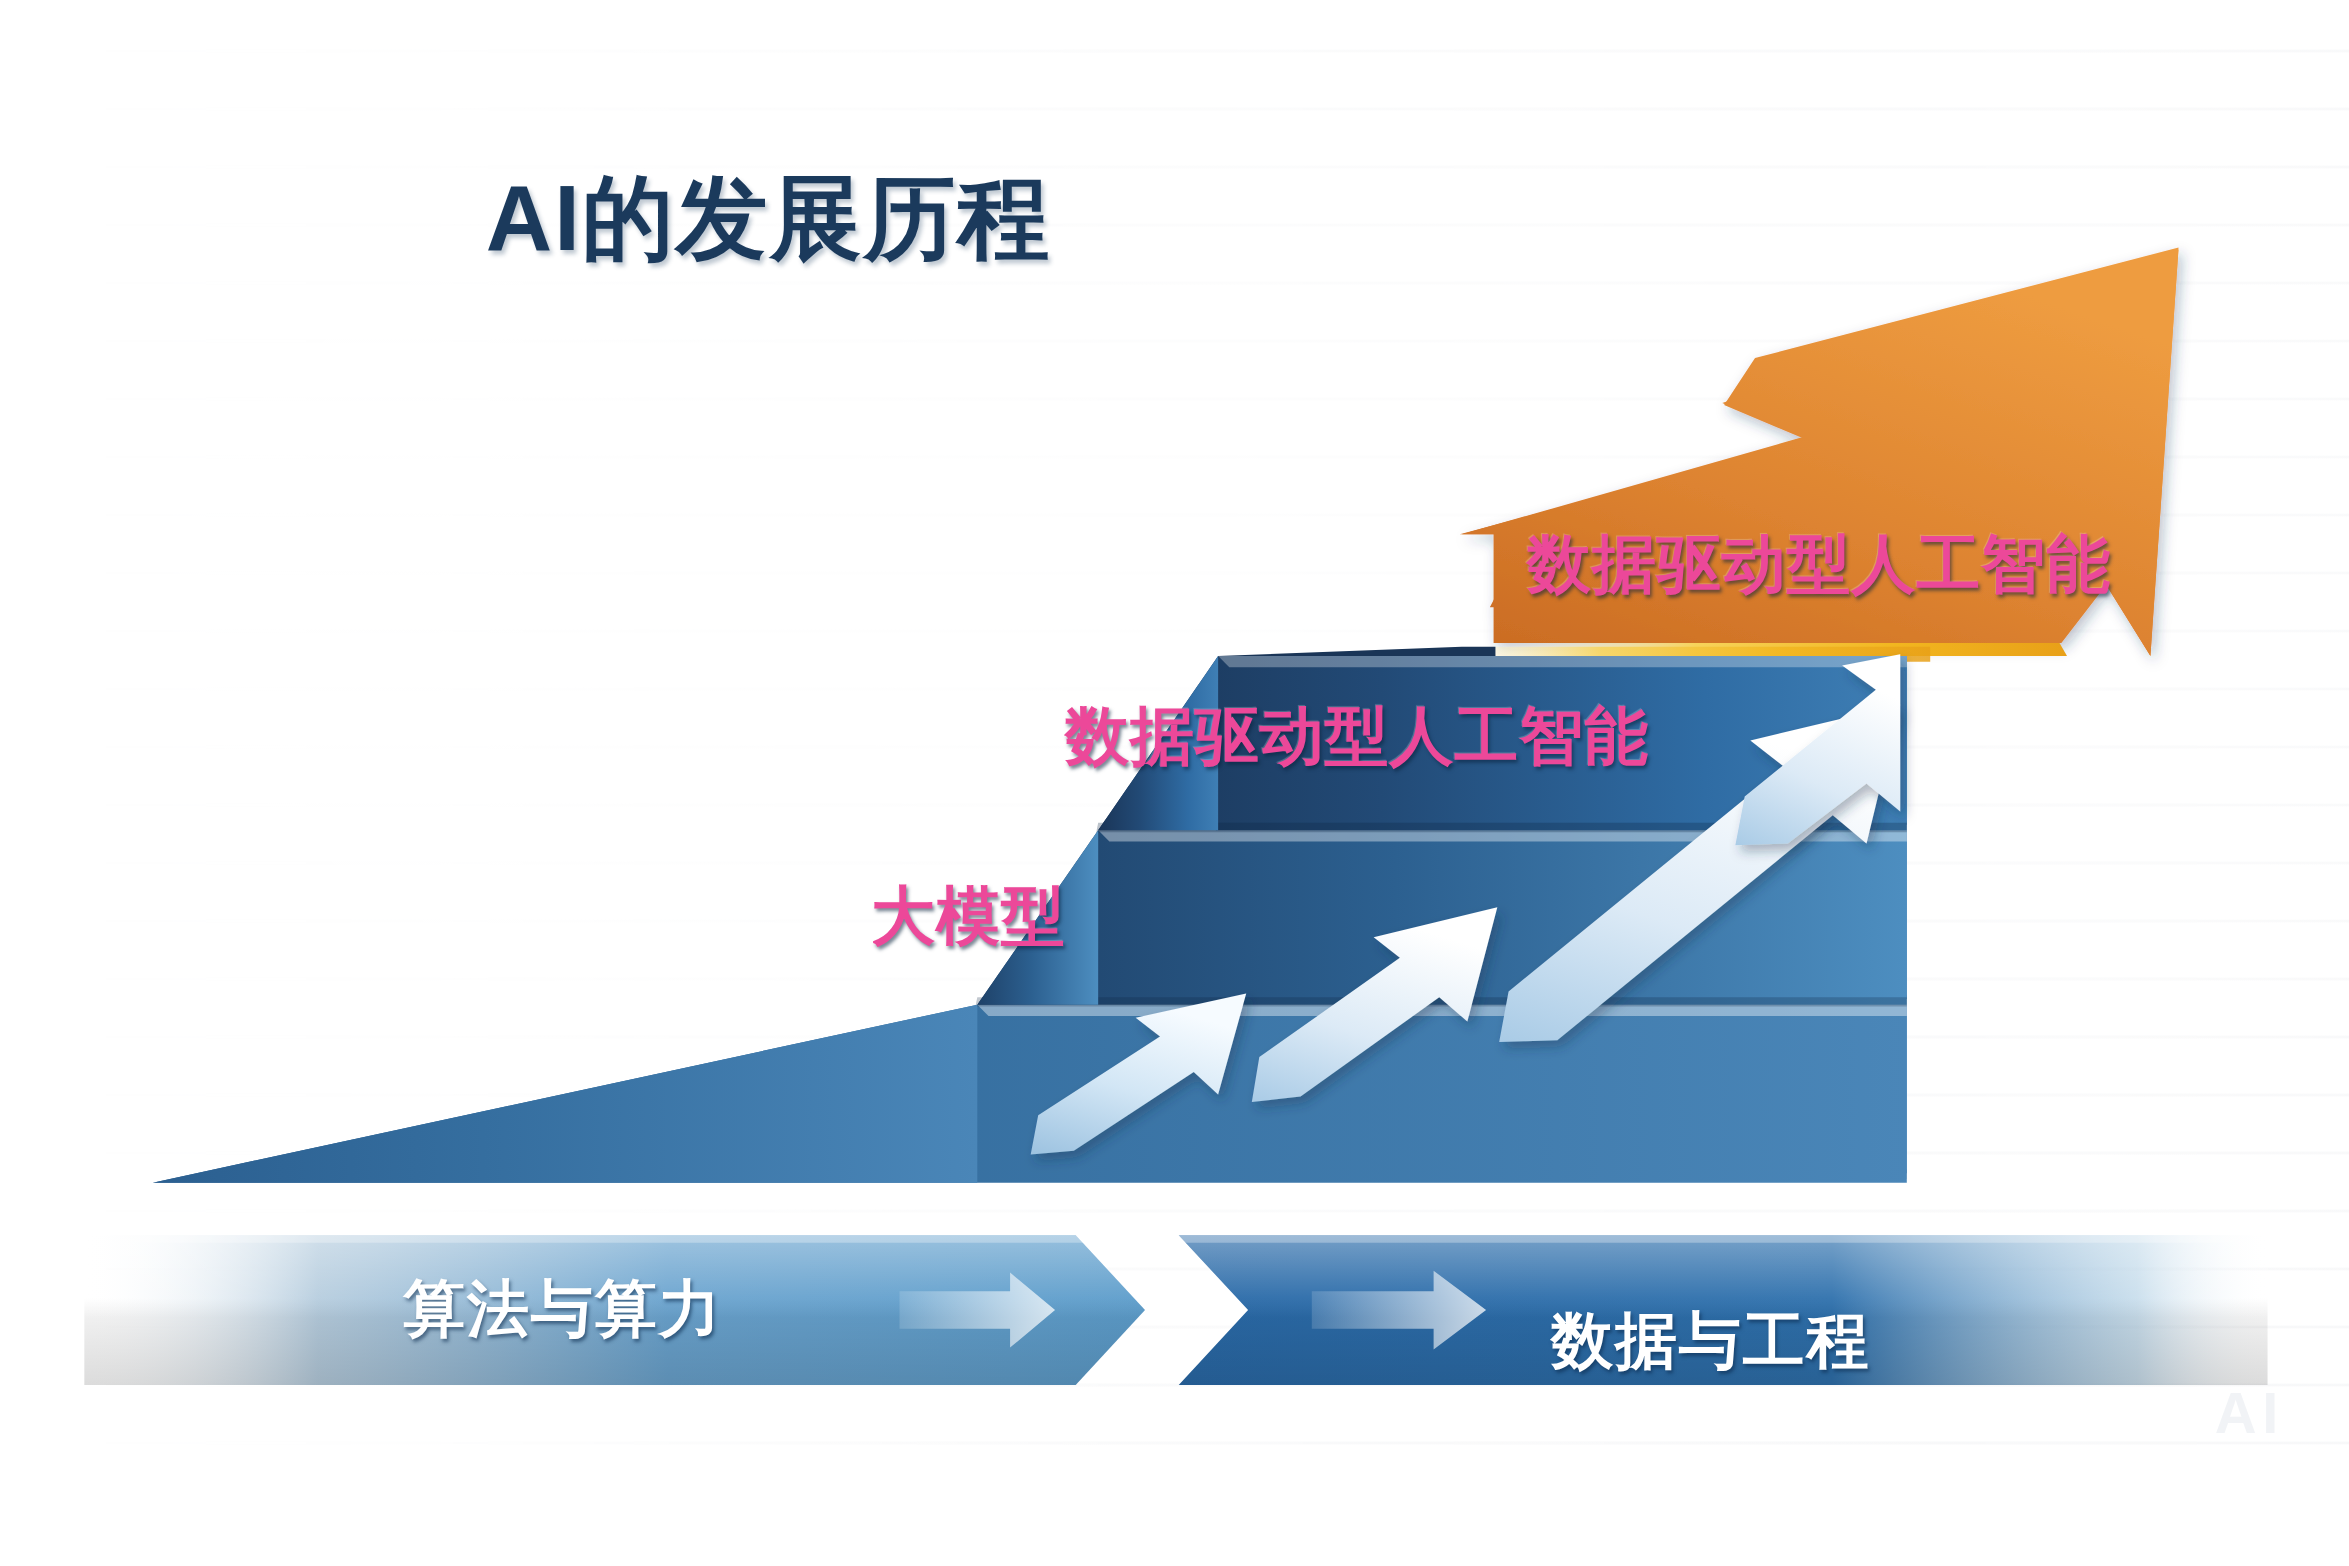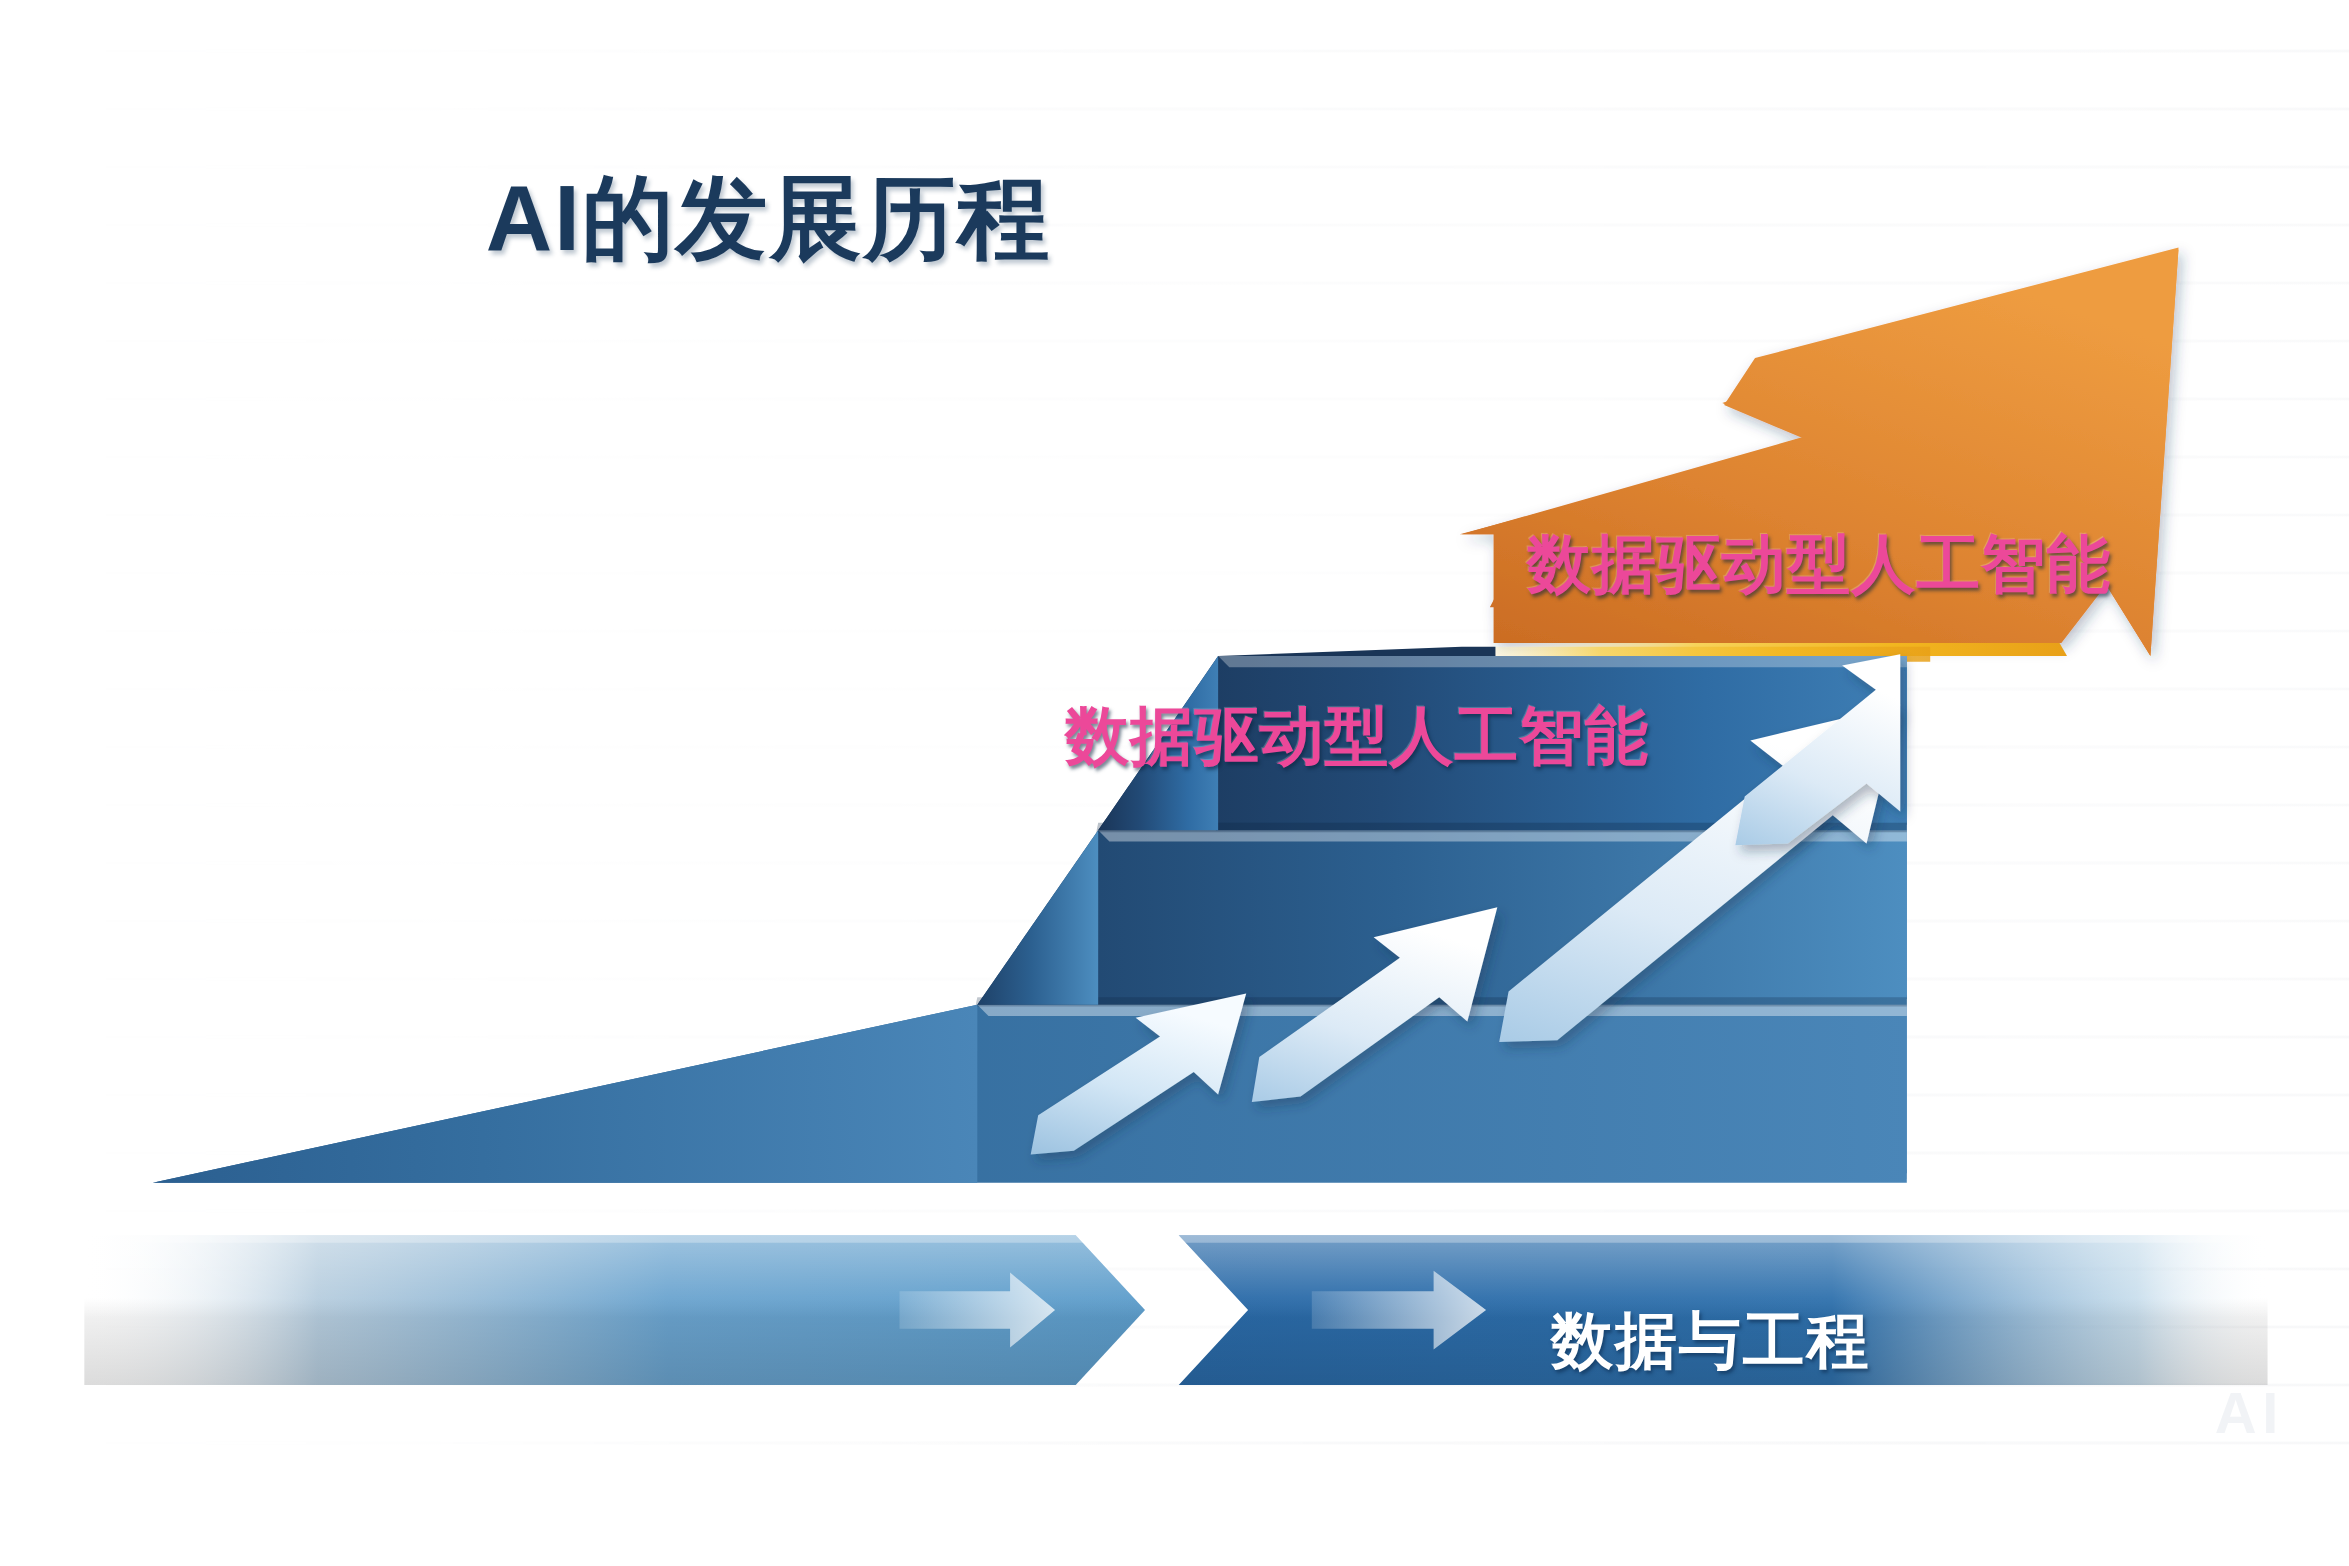"大模型" div.band-label { html: none -> <div>大模型</div> }
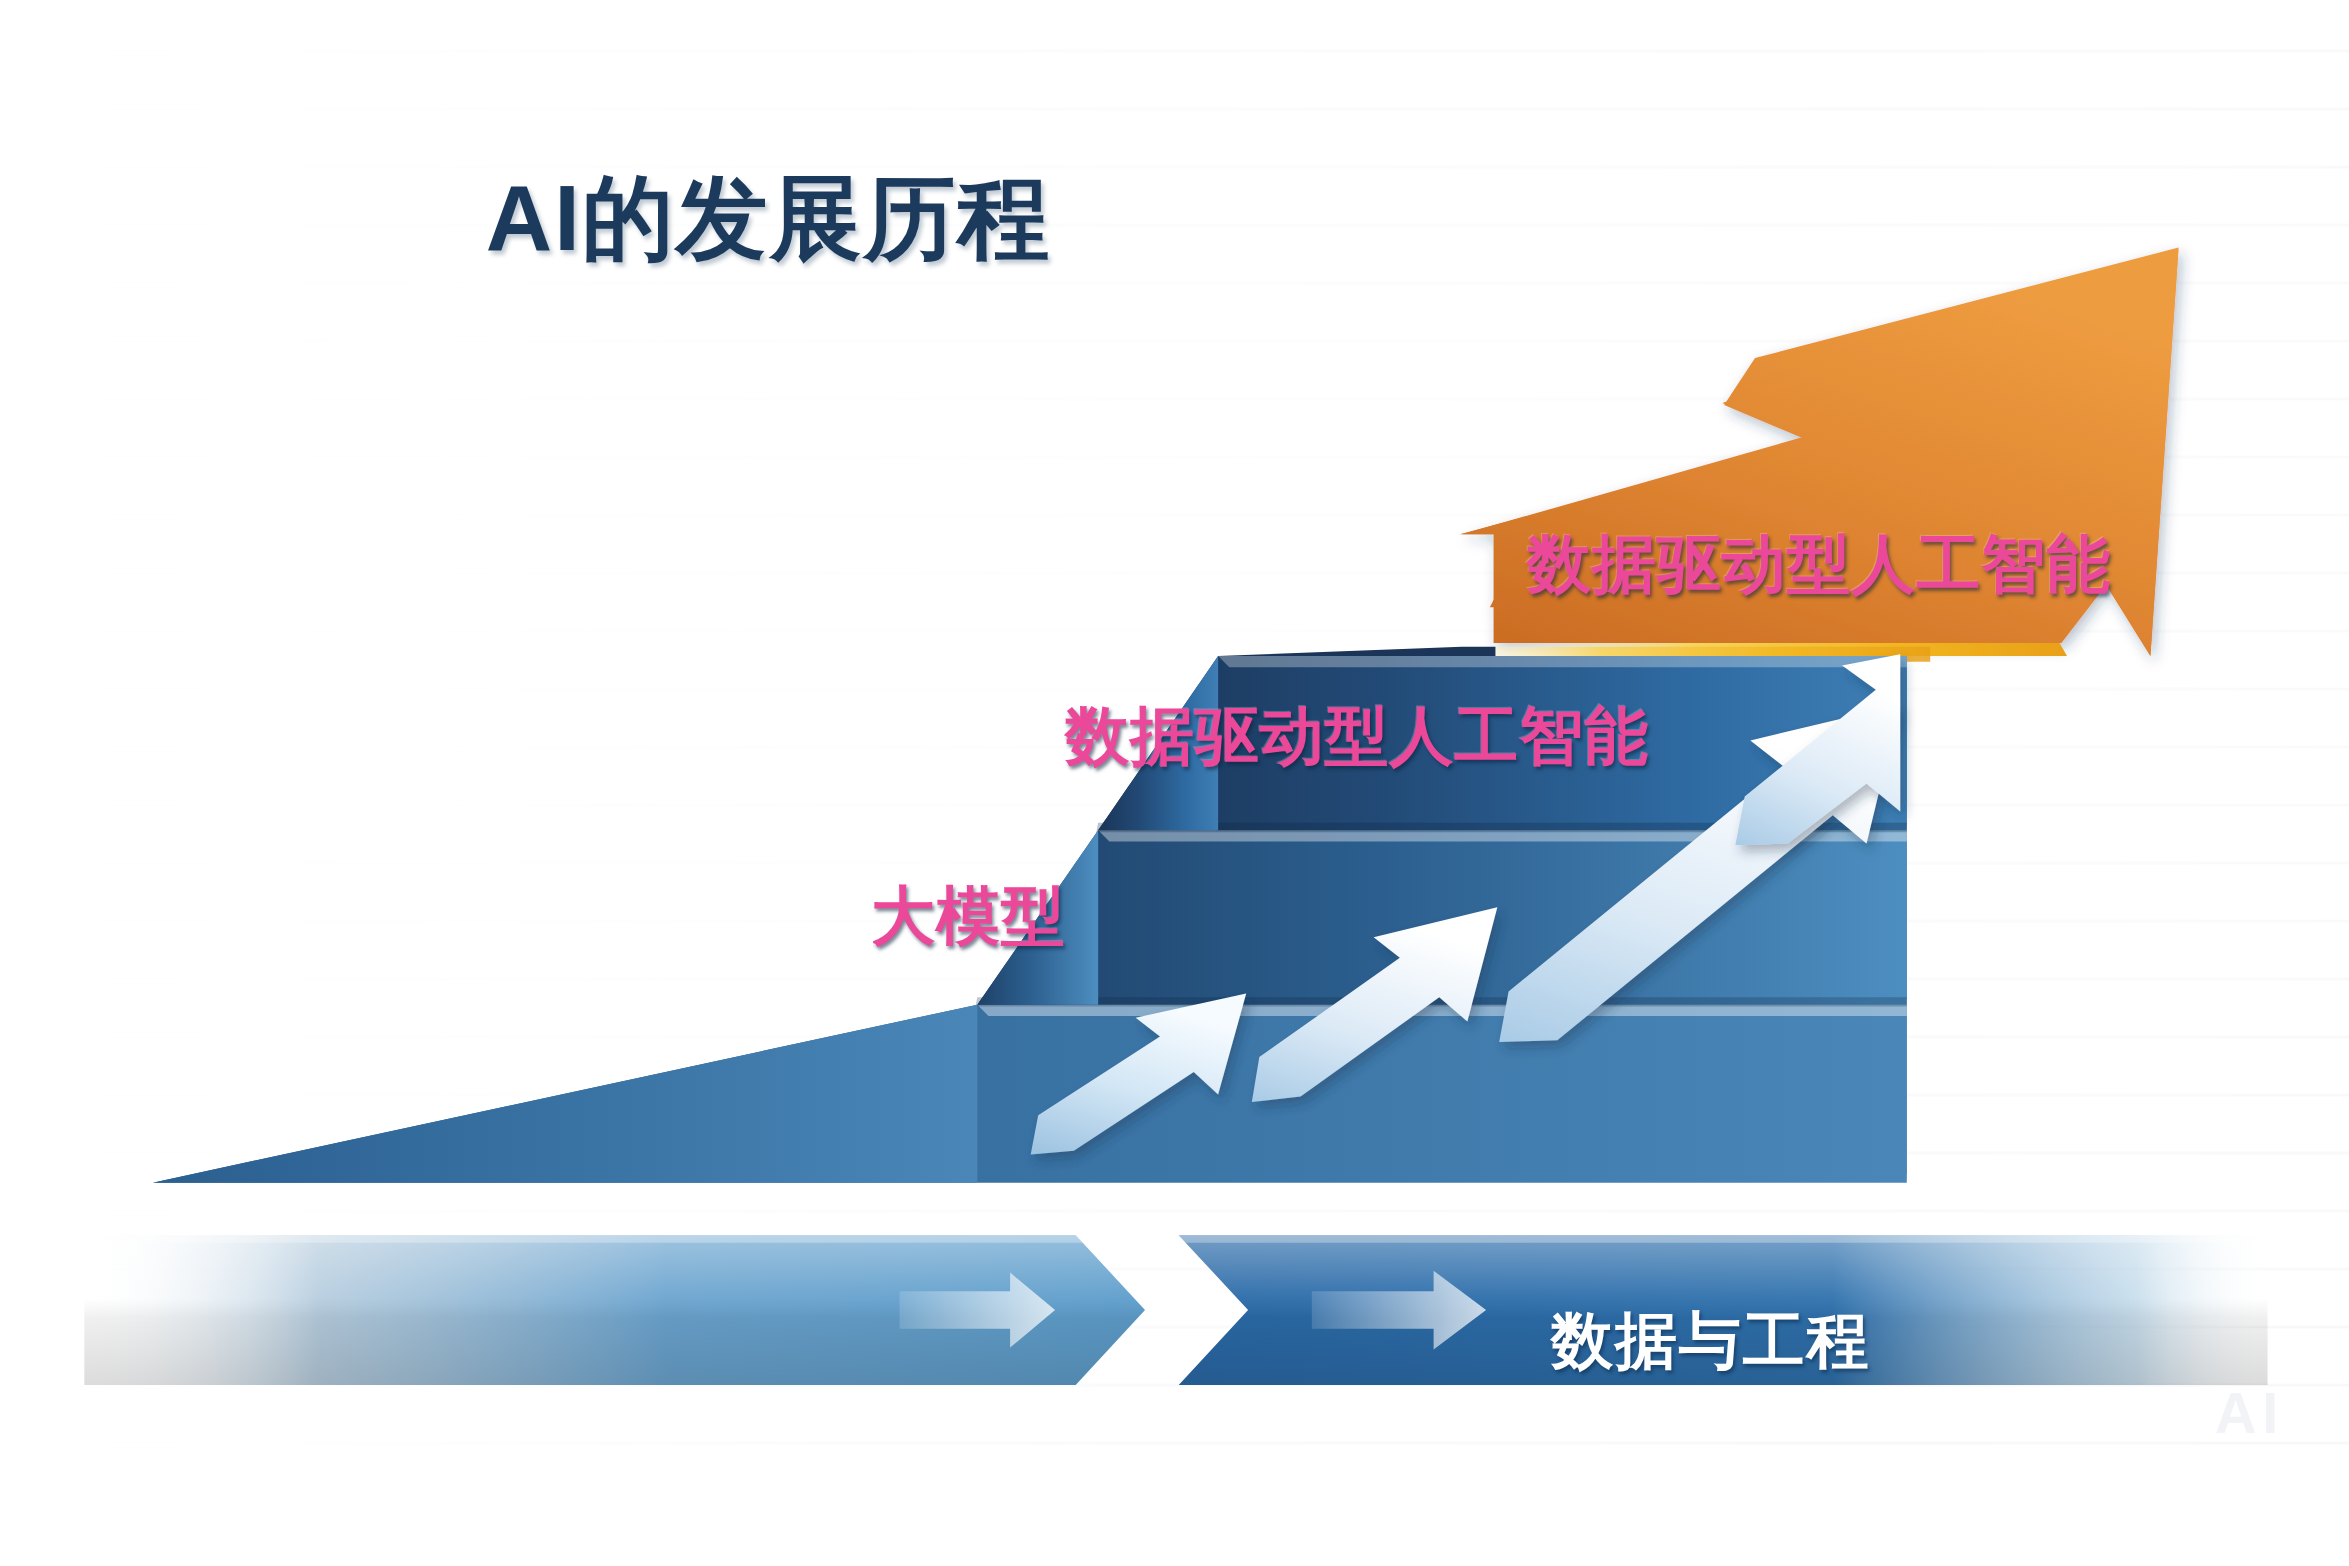"算法与算力" div.bottom-label { html: none -> <div>算法与算力</div> }
